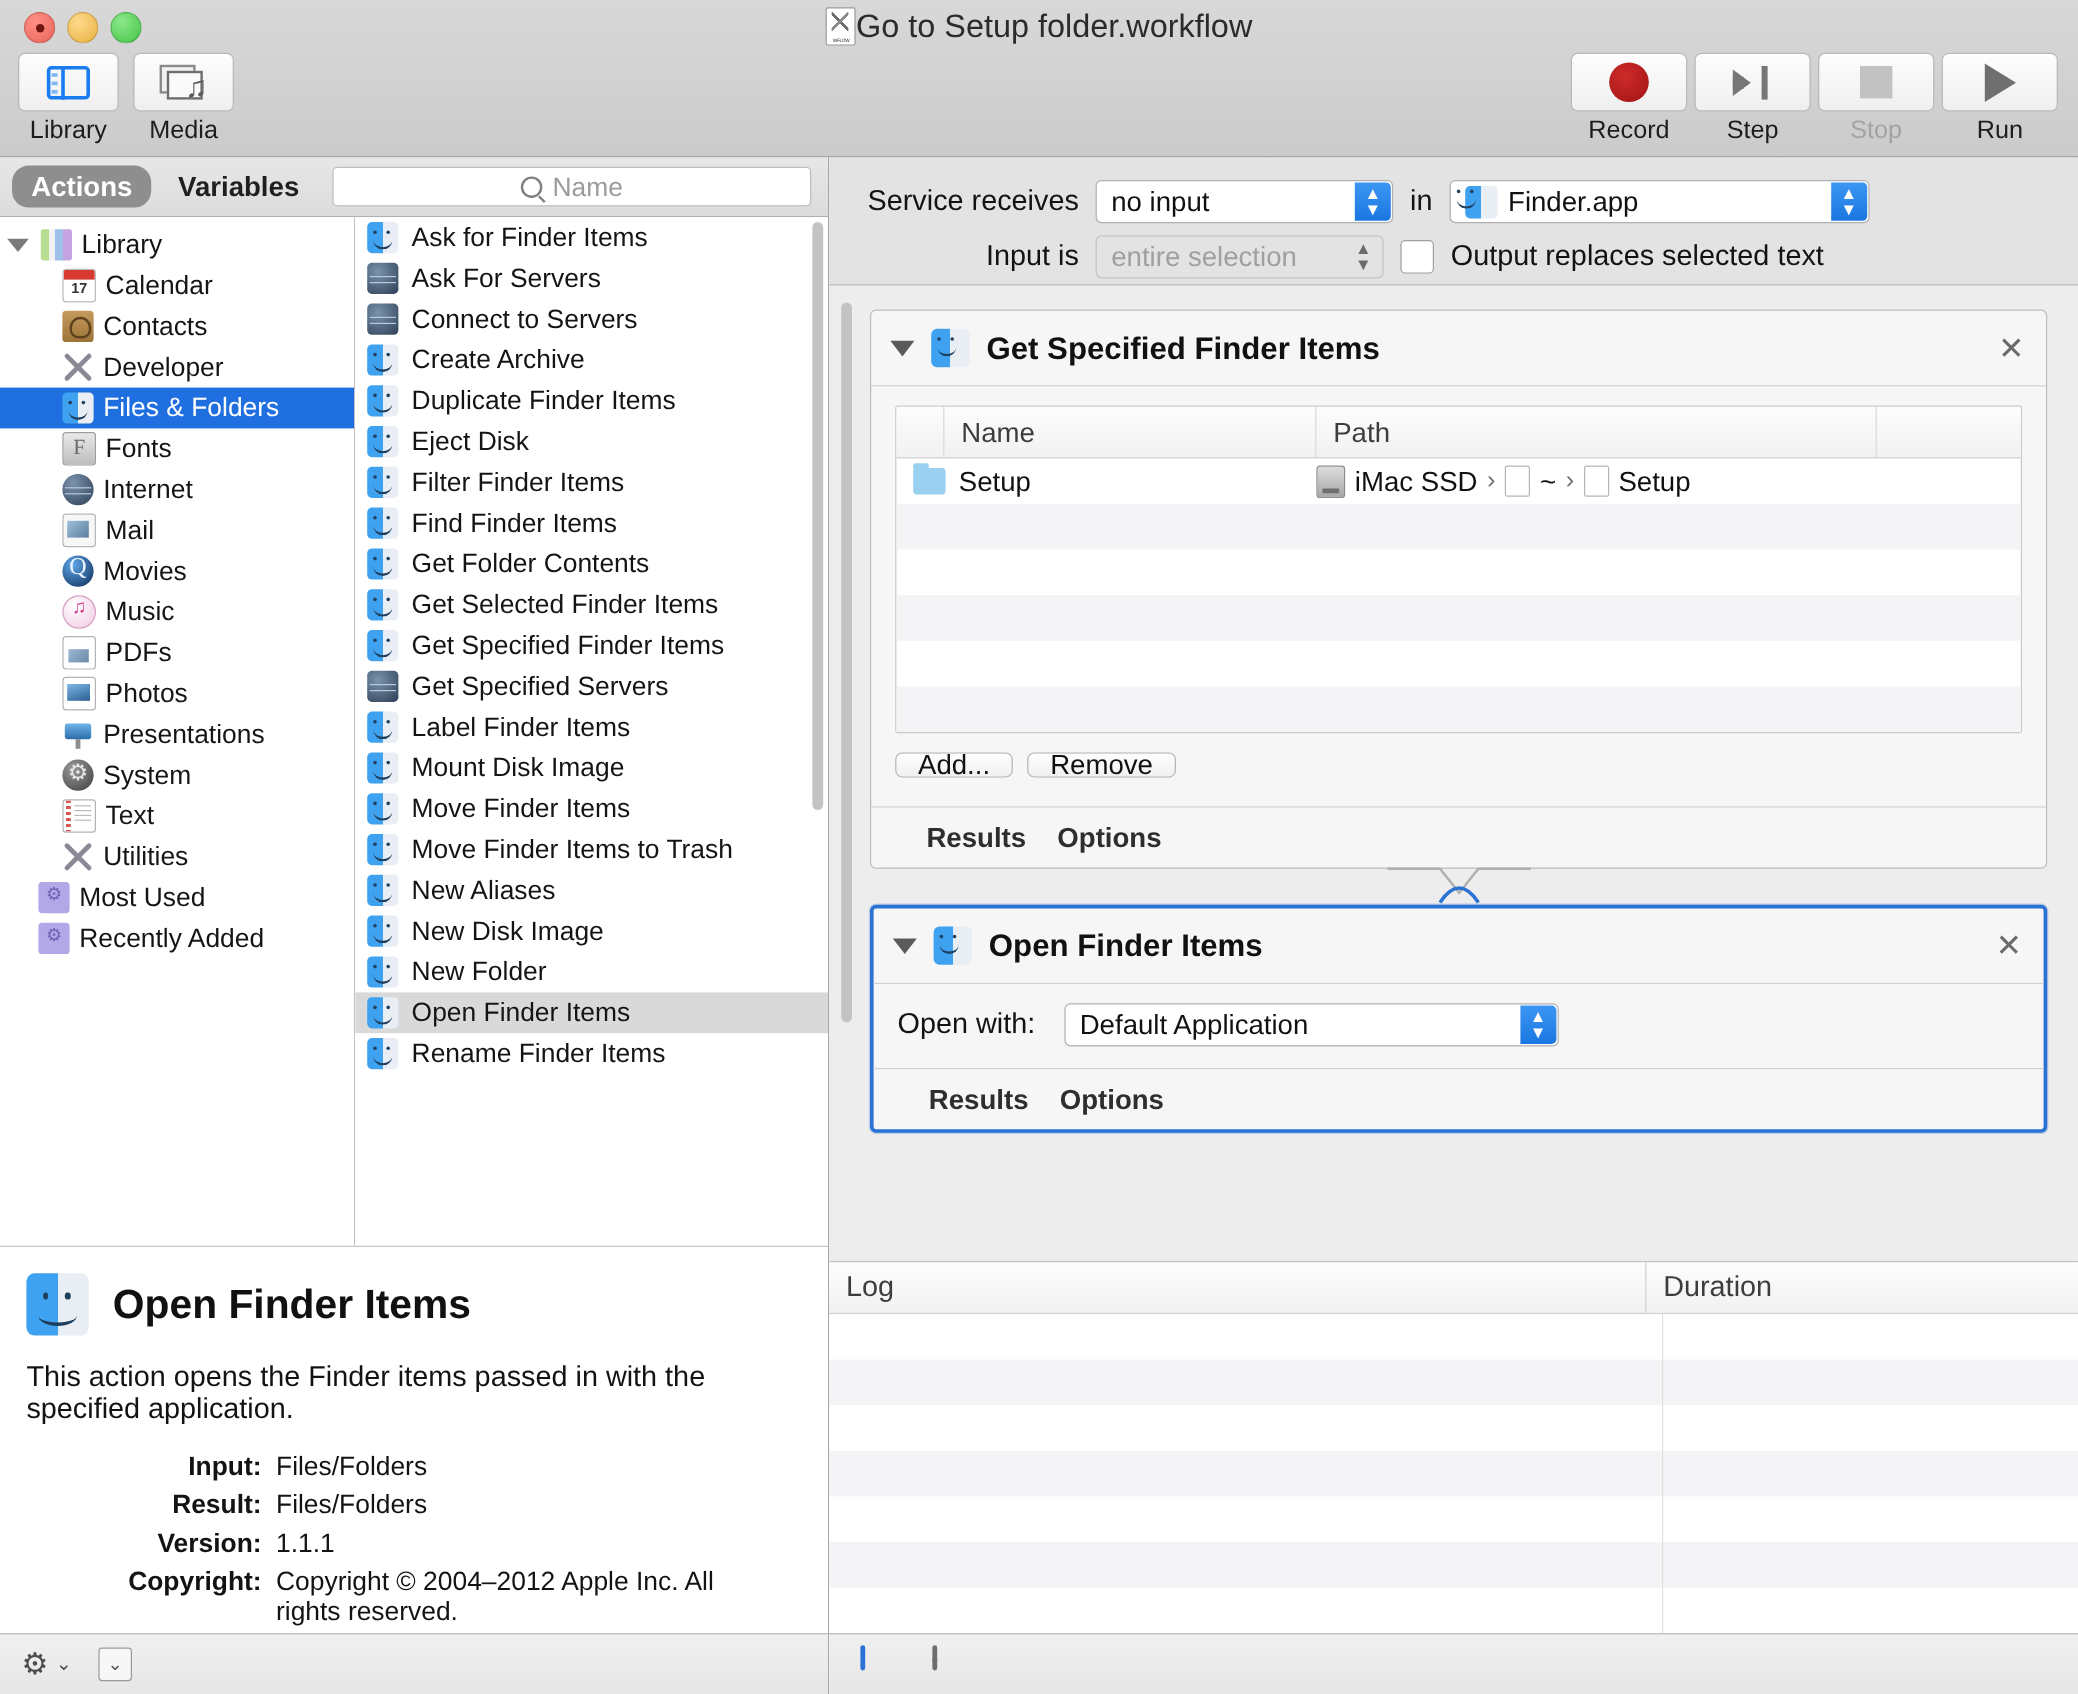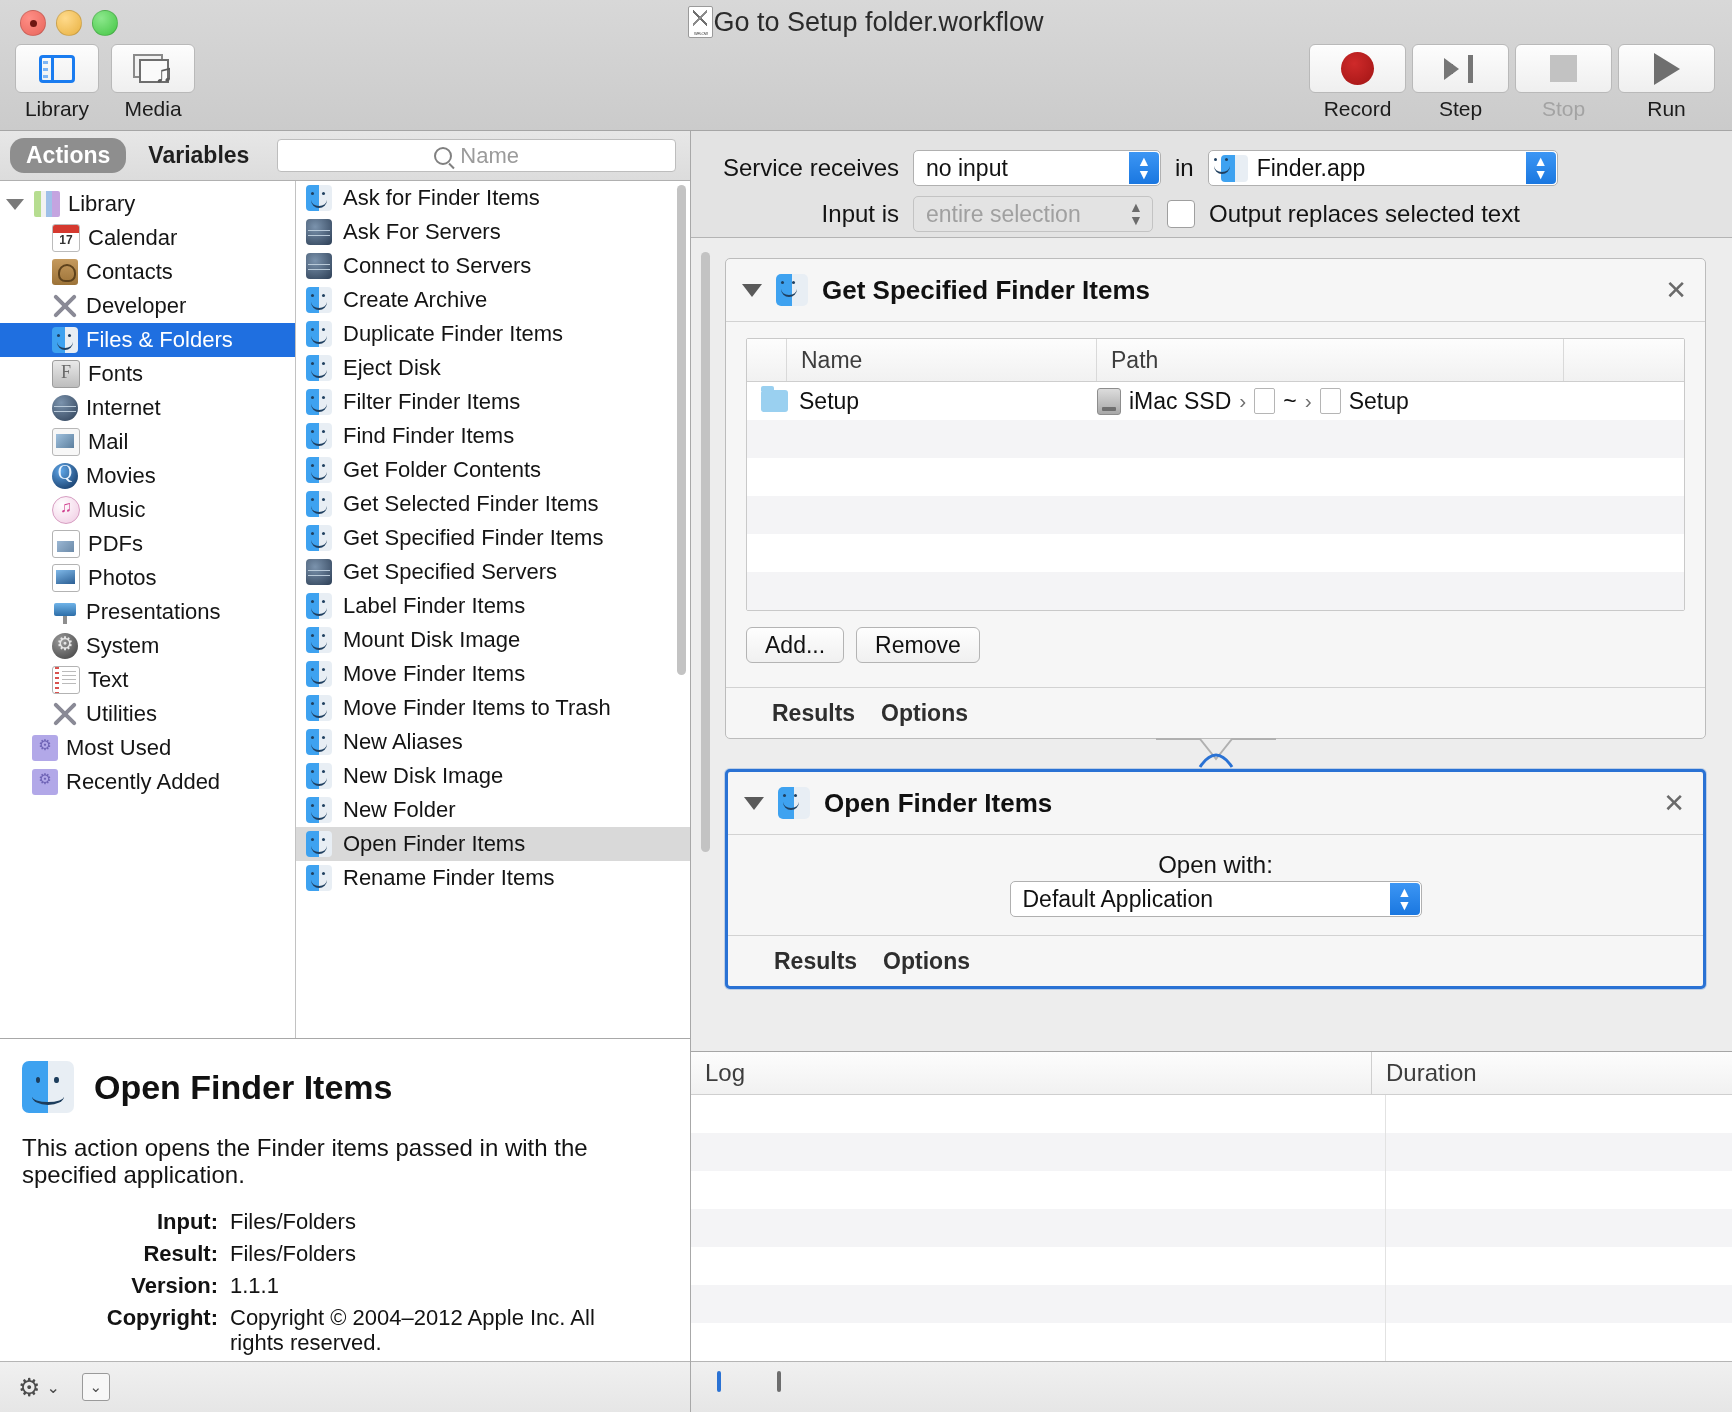"Add..." .pbtn { height: 36px -> 21px }
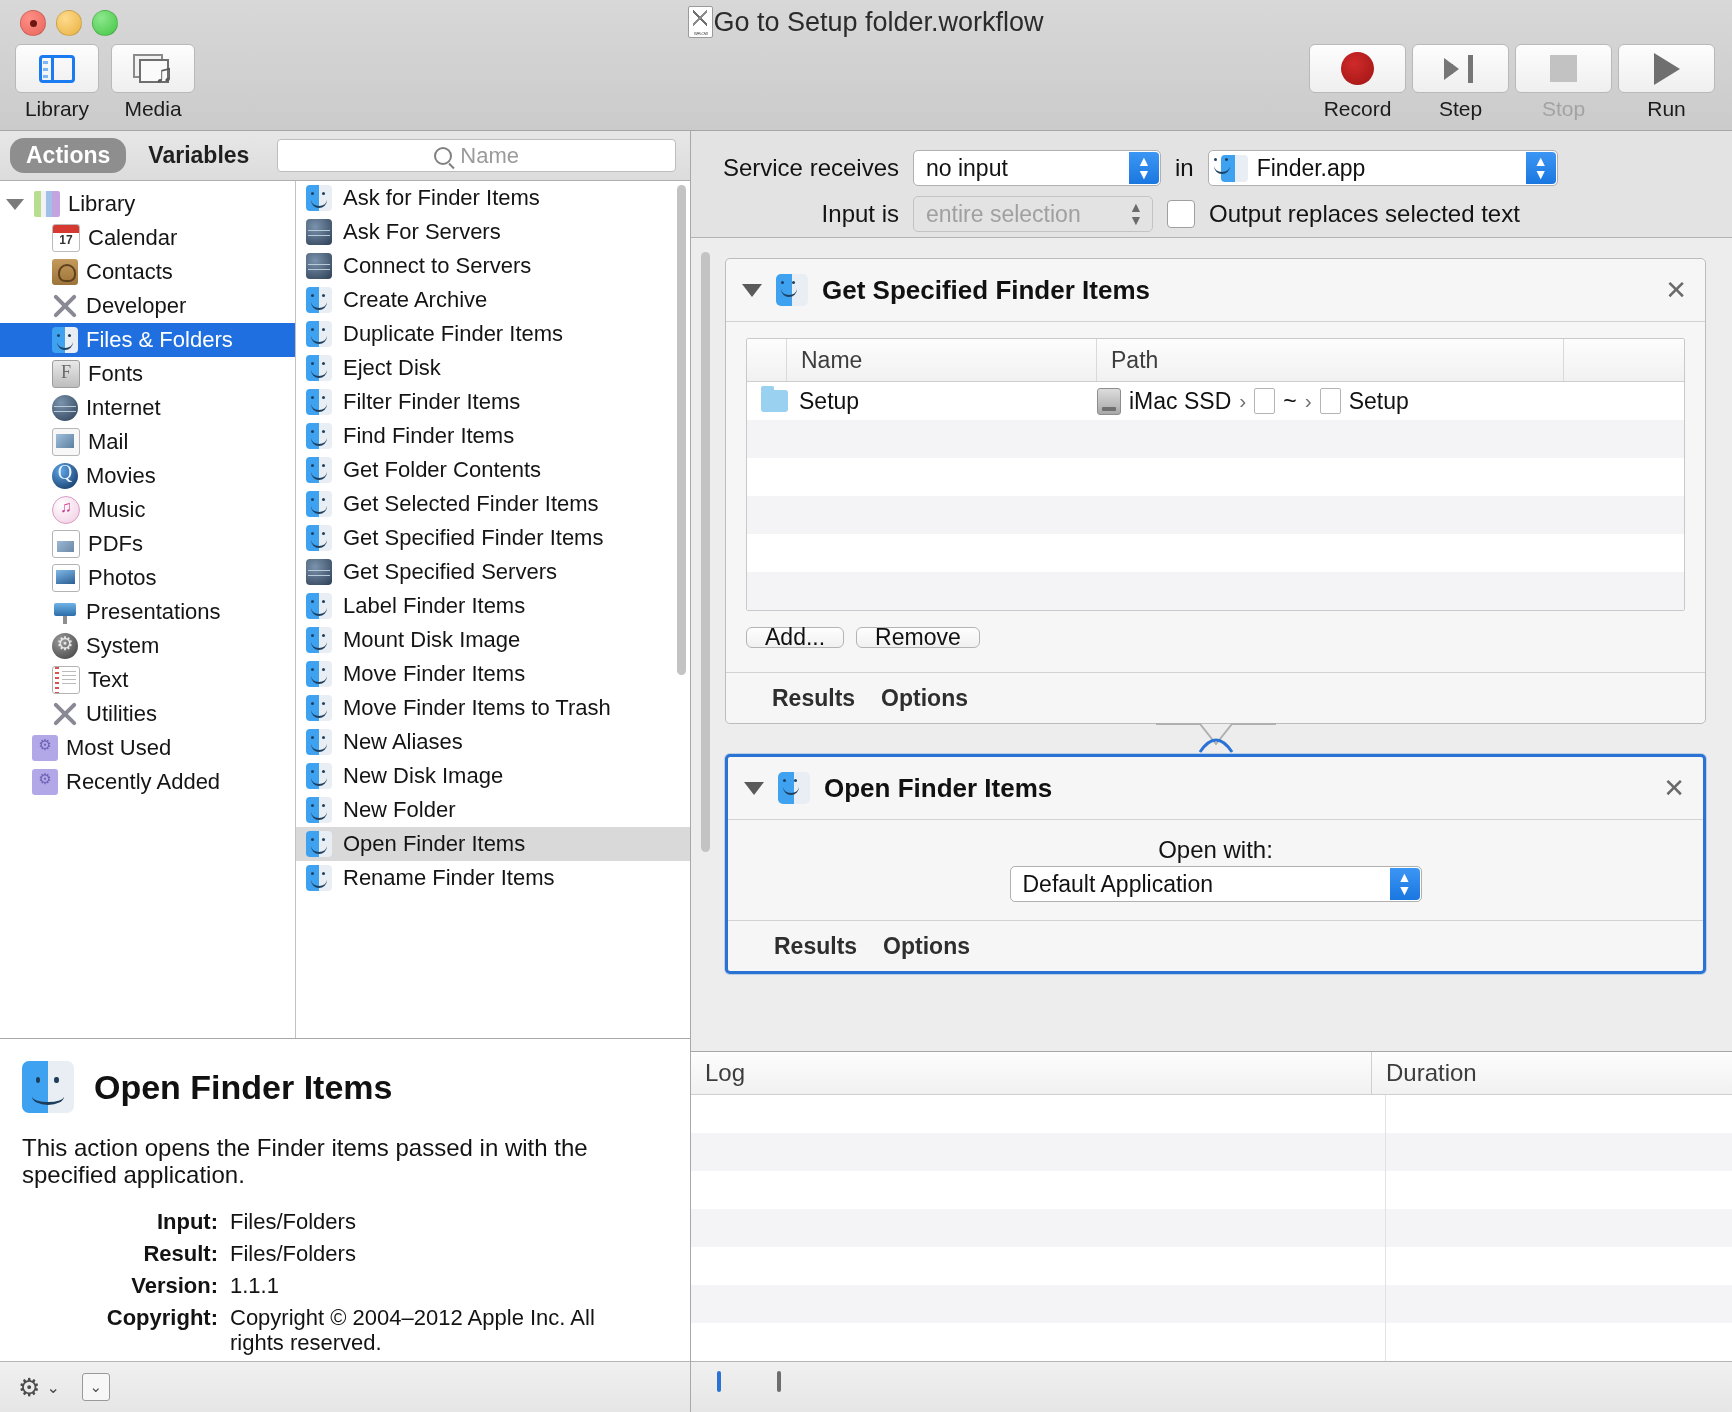"Open with:" .open-with-row { flex-direction: column -> none; gap: 2px -> 24px }
